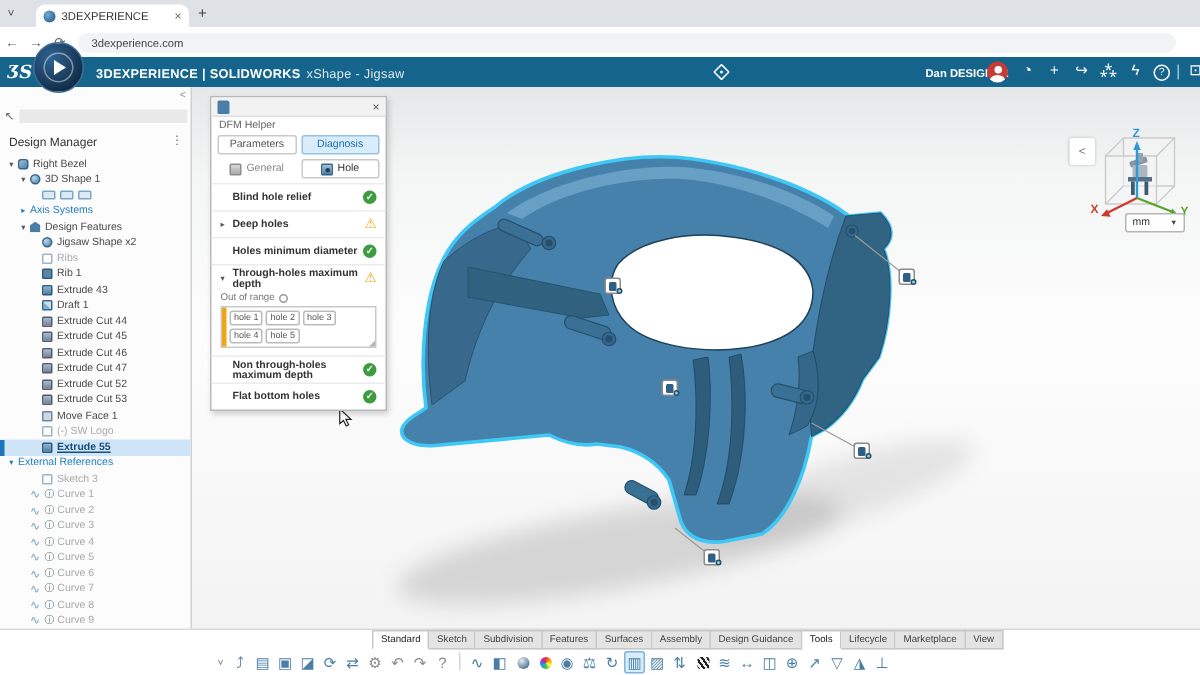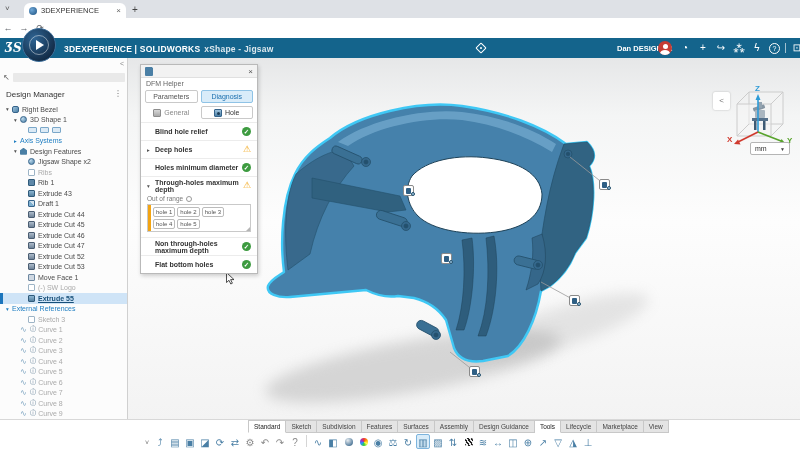"3dexperience.com" div.urlpill { html: none -> <div> <span>3dexperience.com</span> </div> }
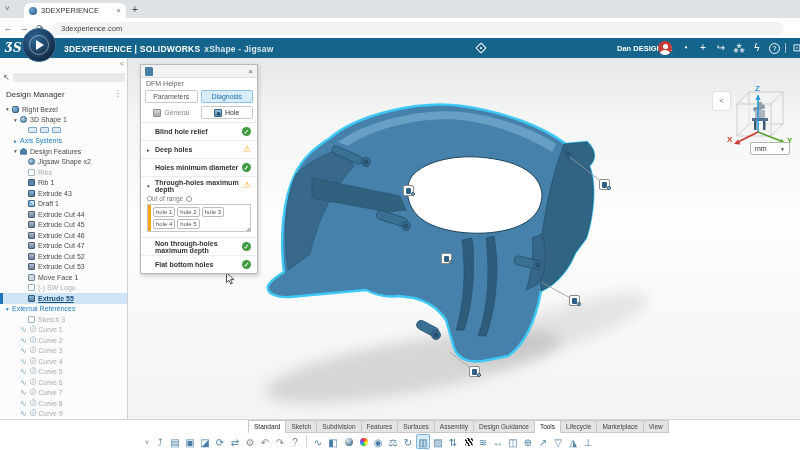"xShape - Jigsaw" .brandapp { font-weight: bold -> normal }
